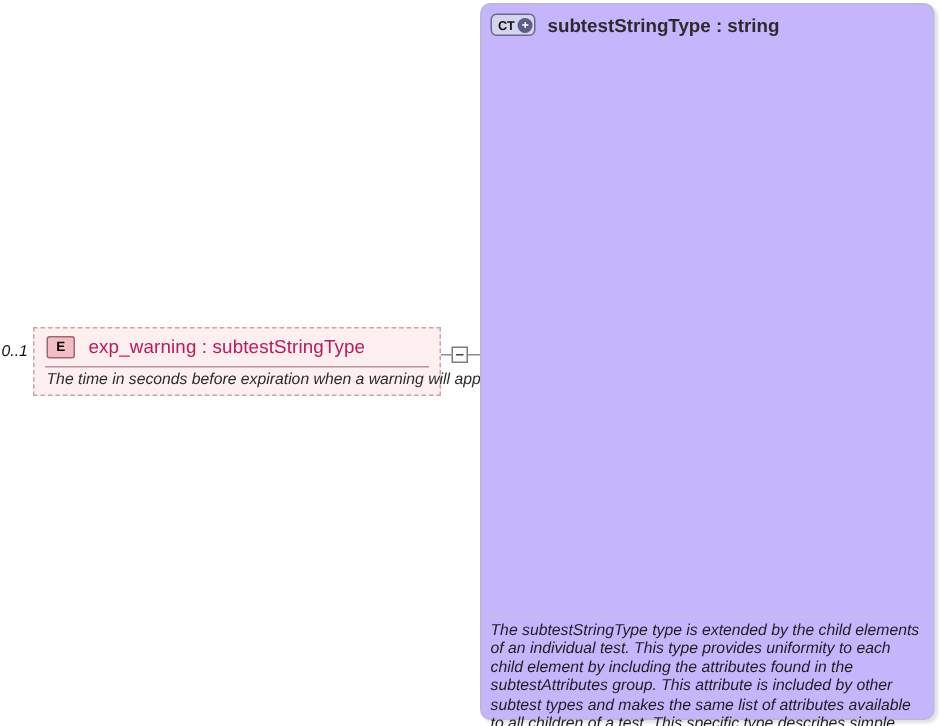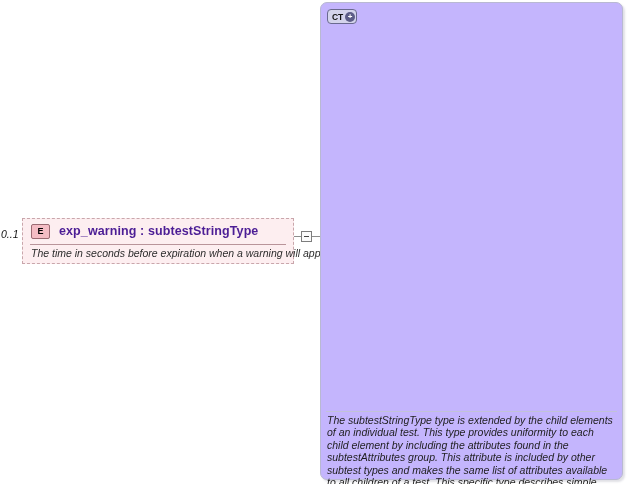"subtestStringType : string" span { html: none -> <span>subtestStringType : string</span> }
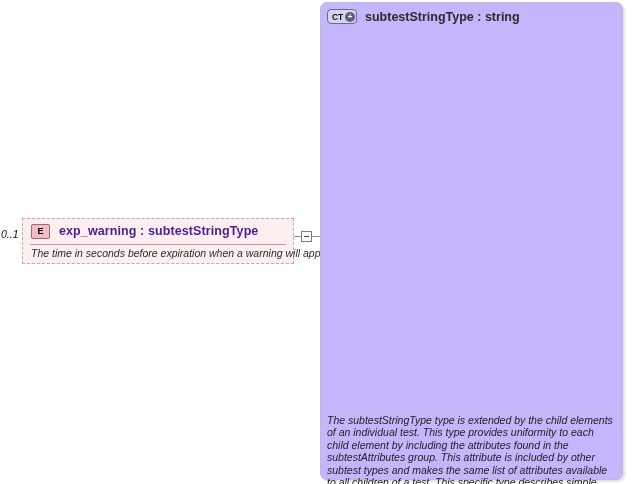"exp_warning : subtestStringType" #element-title { color: #4c1d95 -> #be185d; font-weight: bold -> normal }
